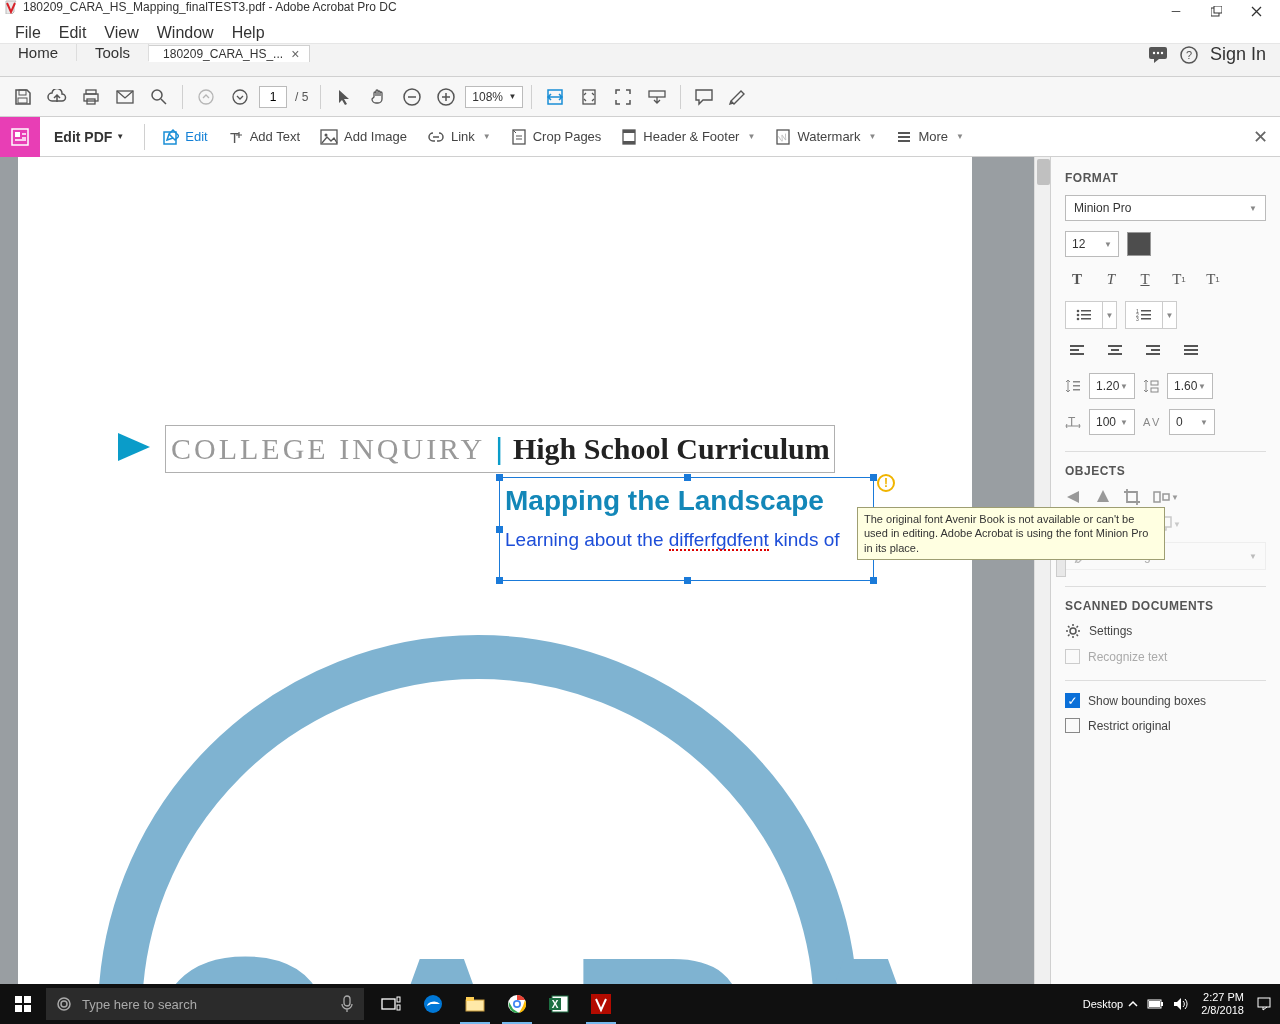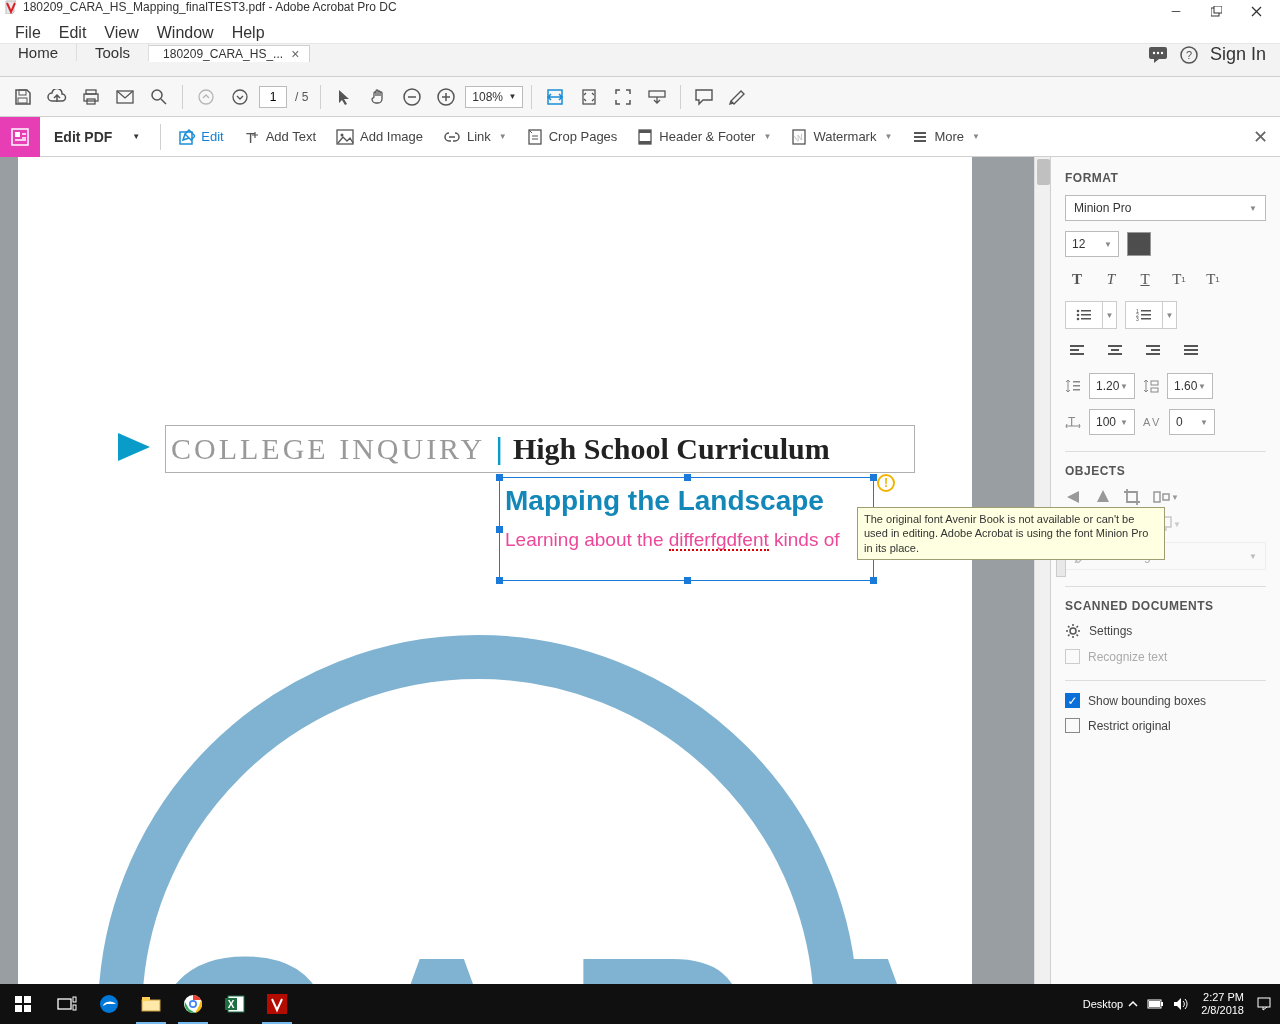"Edit PDF" .editpdf { gap: 20px -> 4px }
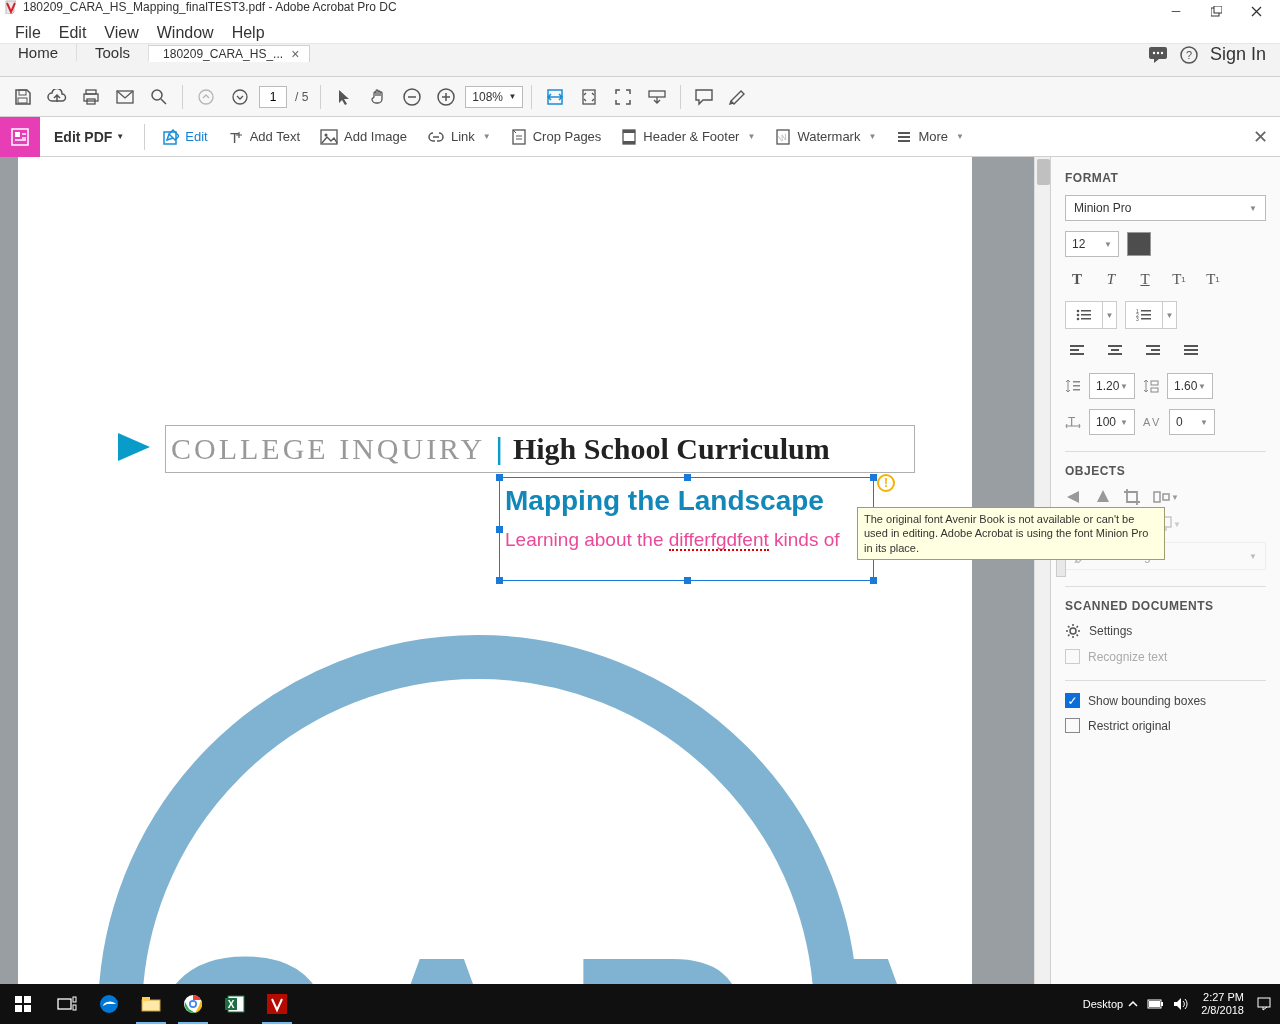"COLLEGE INQUIRY" .hdrbox { width: 750px -> 670px }
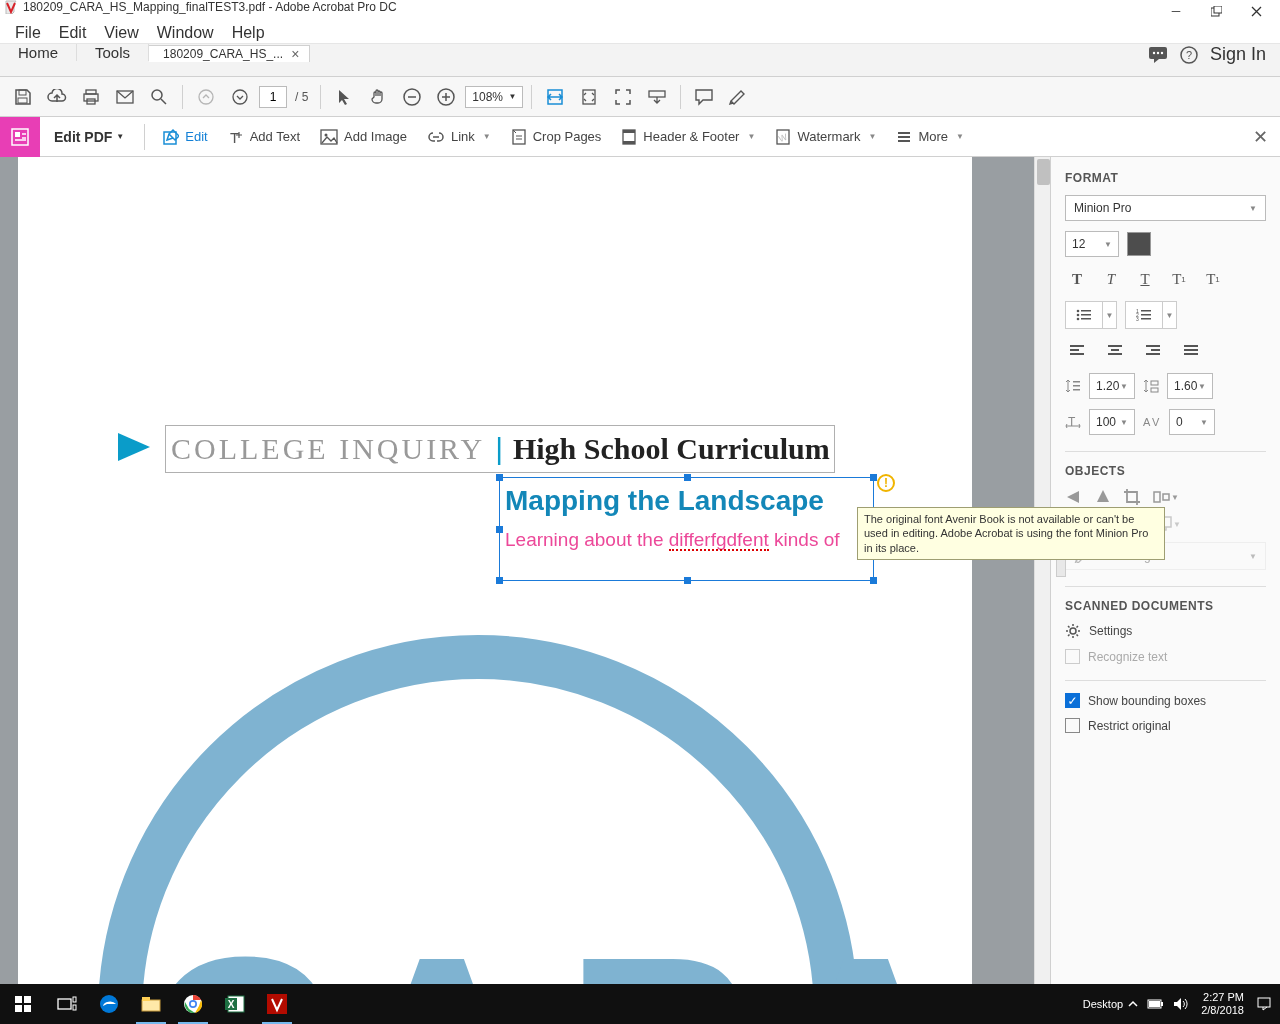"Learning about the differfgdfent kinds" .subline { color: #ec4899 -> #1d4ed8 }
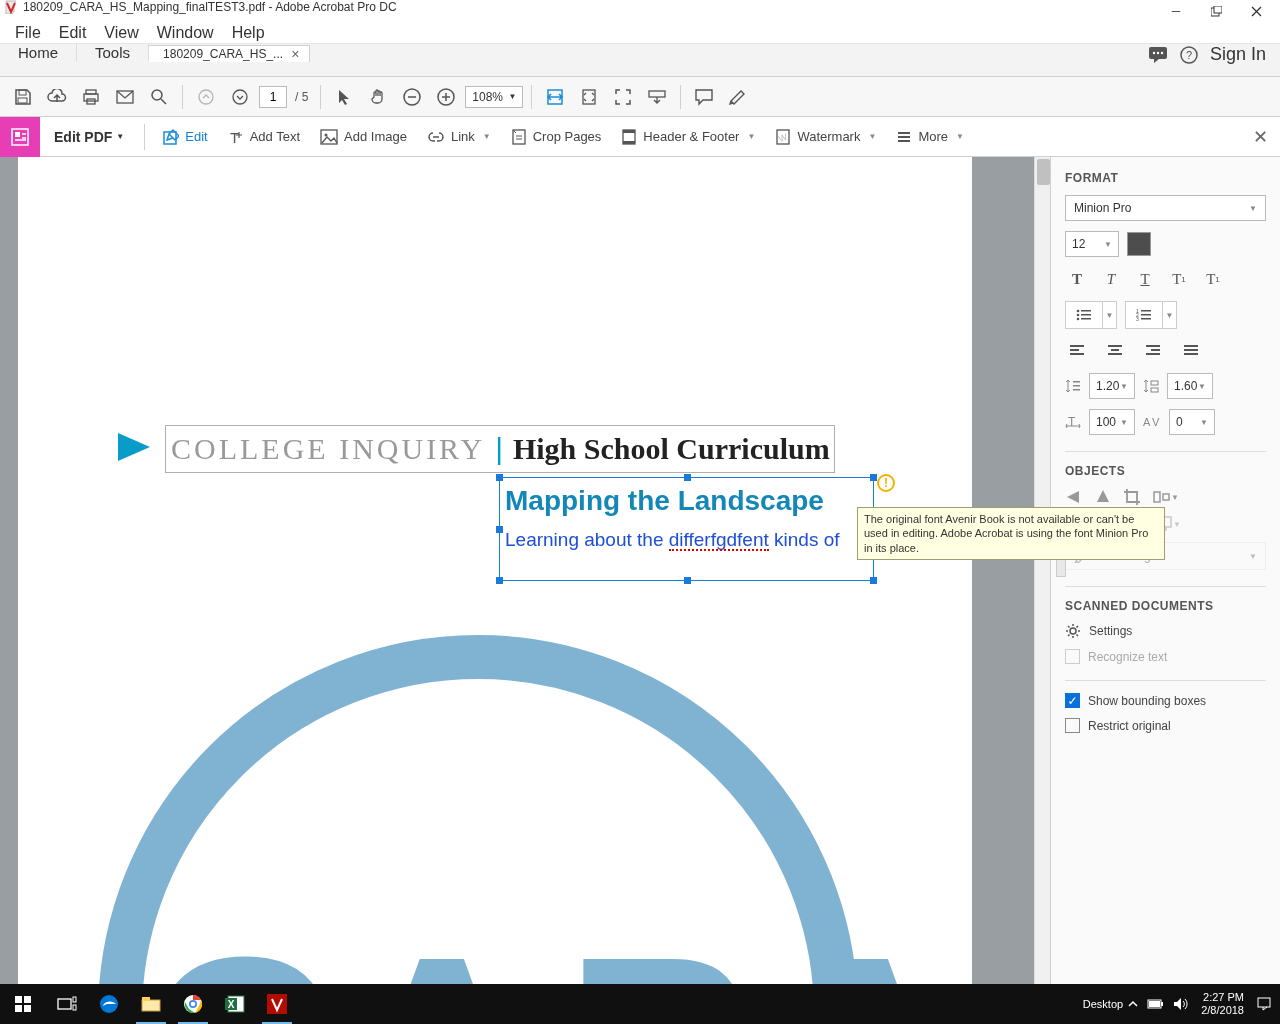"Type here to search" div.searchbox { html: none -> <div> <svg> <circle></circle> <circle></circle> </svg> <span>Type here to search</span> <span> <svg> <rect></rect> <path></path> </svg> </span> </div> }
